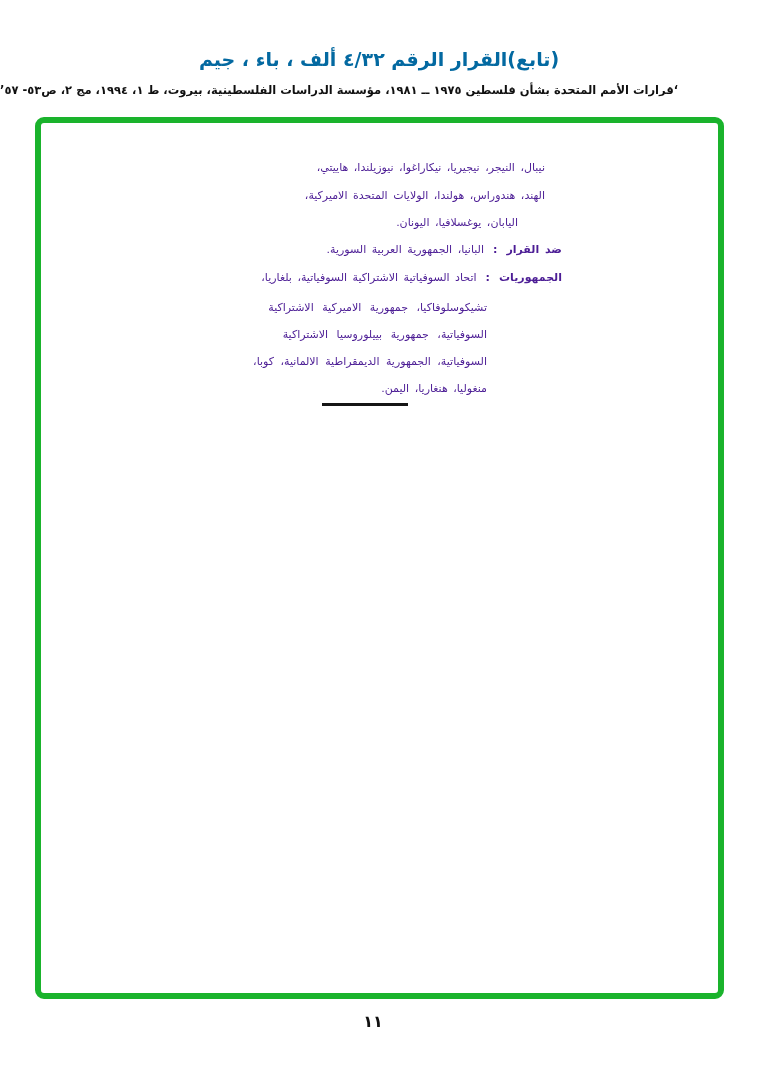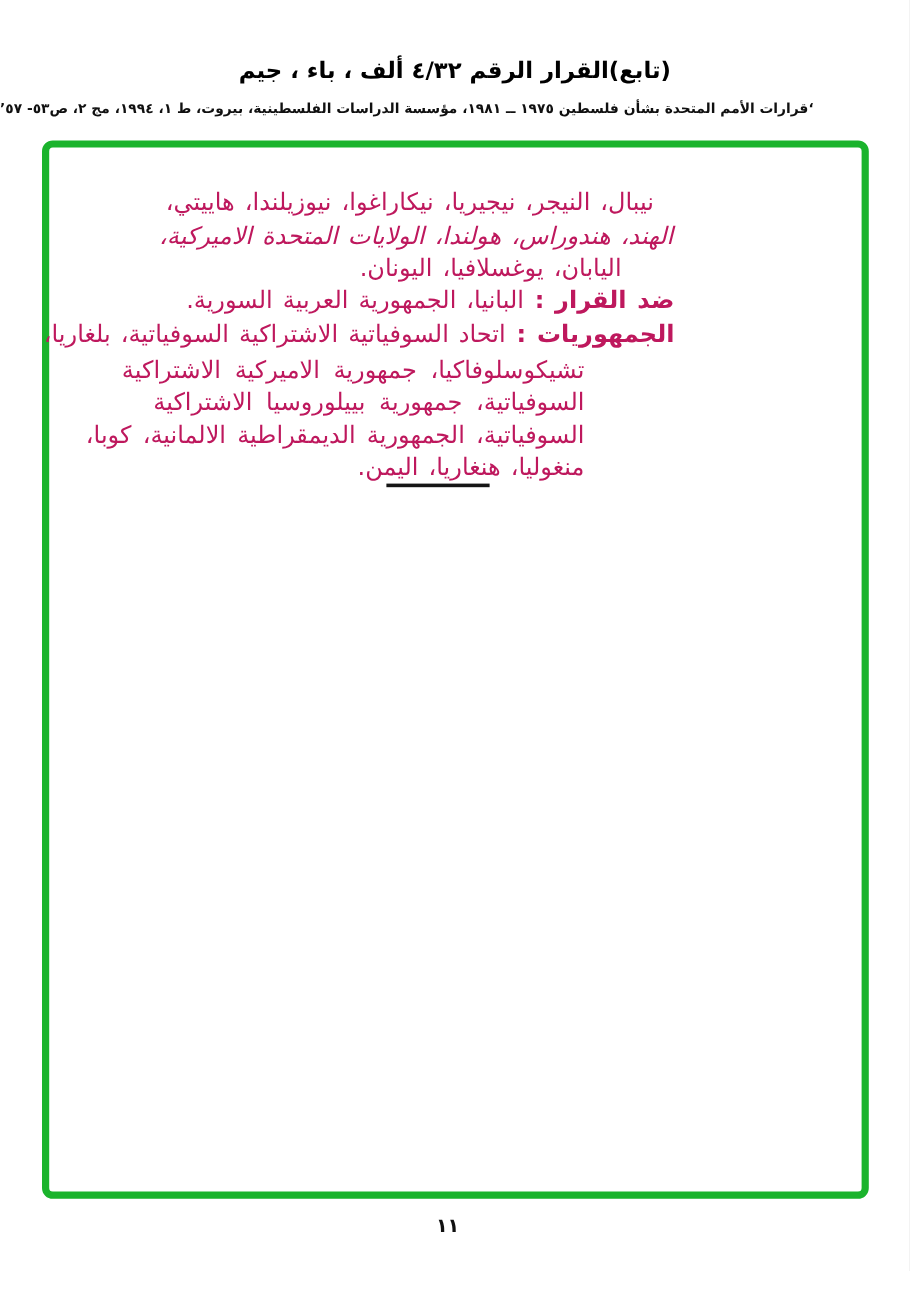"(تابع)القرار الرقم ٤/٣٢ ألف ،" .title { color: #000000 -> #0369a1 }
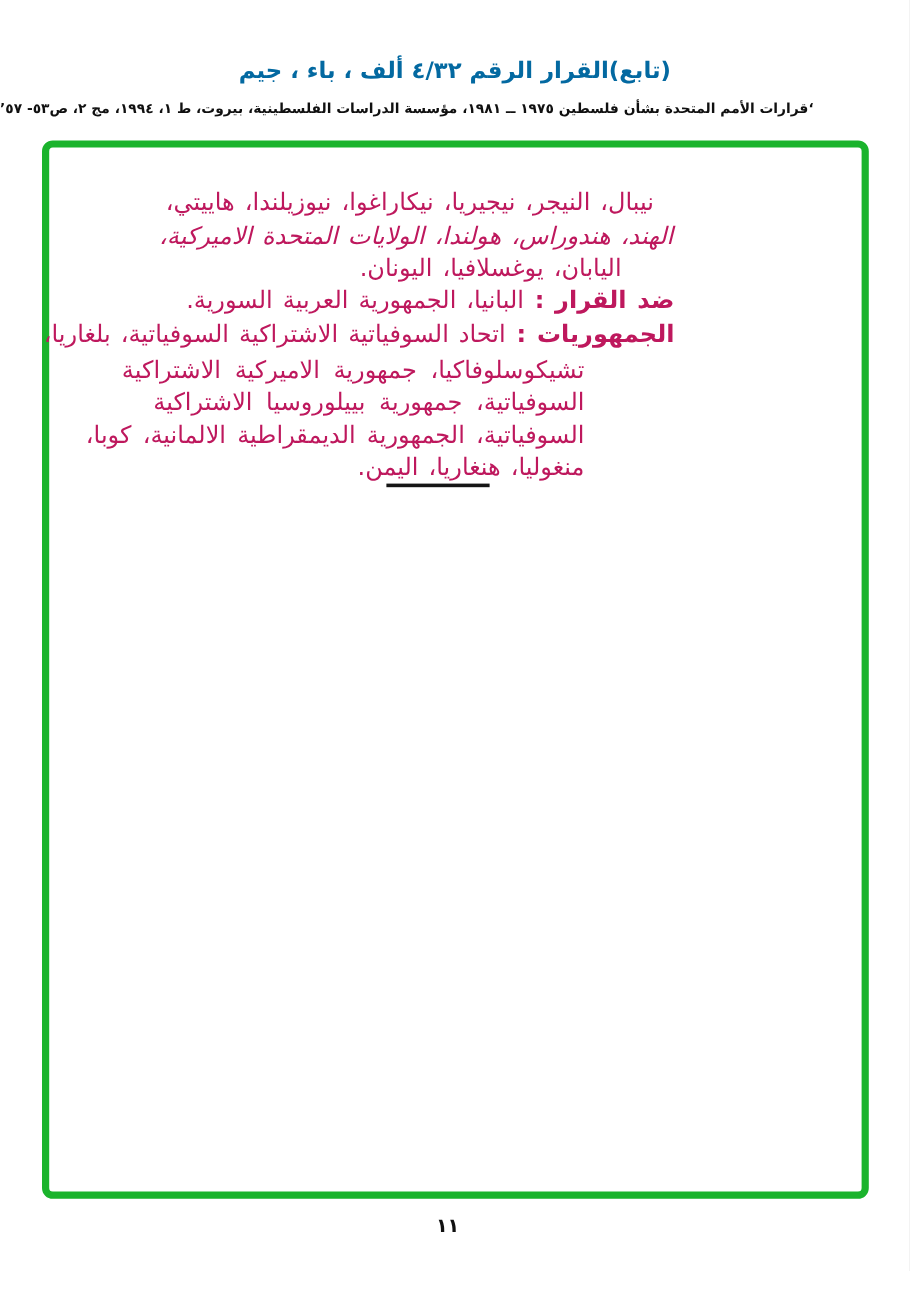"نيبال، النيجر، نيجيريا، نيكاراغوا،" .bline { color: #be185d -> #4c1d95; font-size: 20px -> 11px }
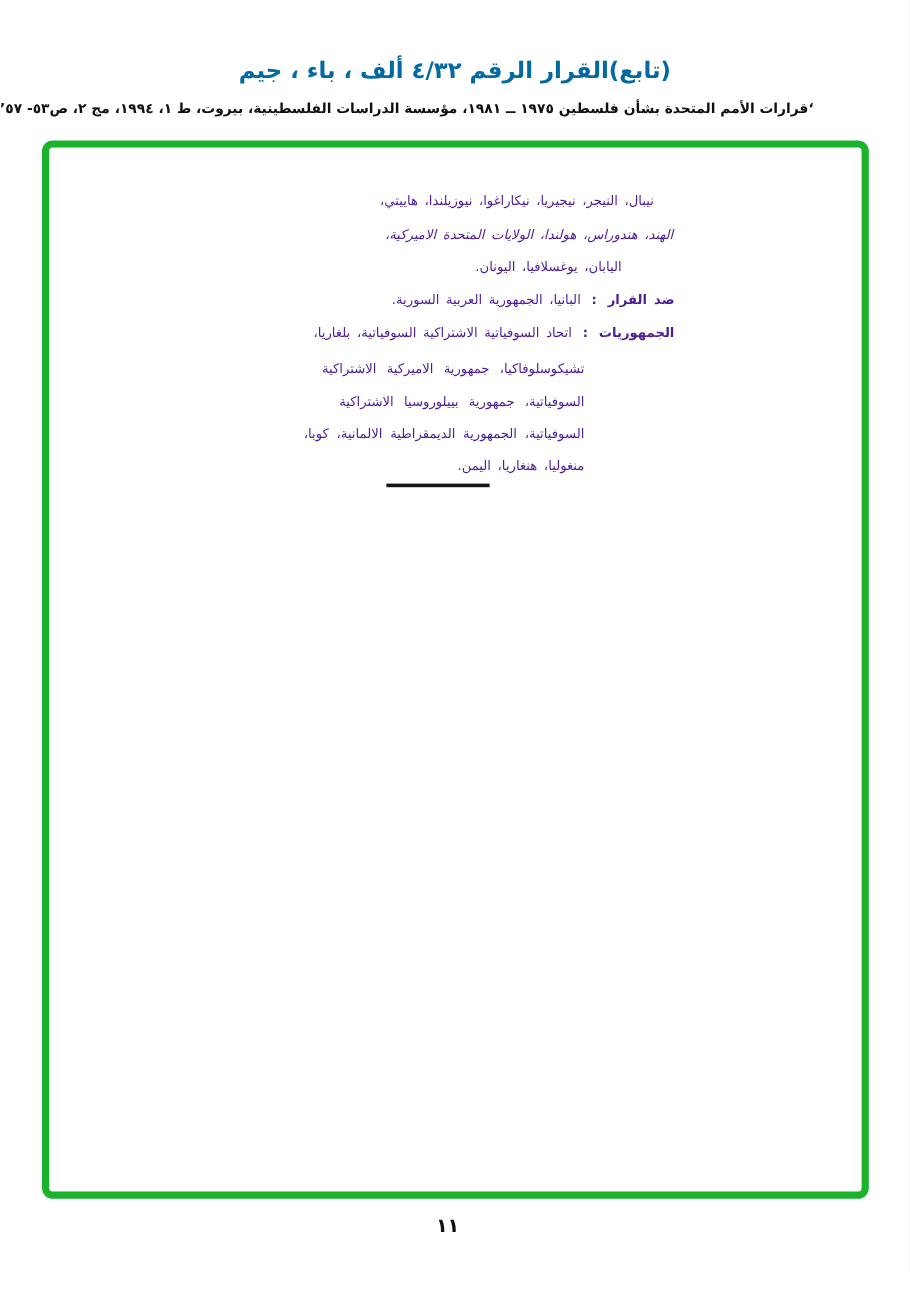"الهند، هندوراس، هولندا، الولايات المتحدة" .l2 { font-style: italic -> none; right: 197px -> 213px }
